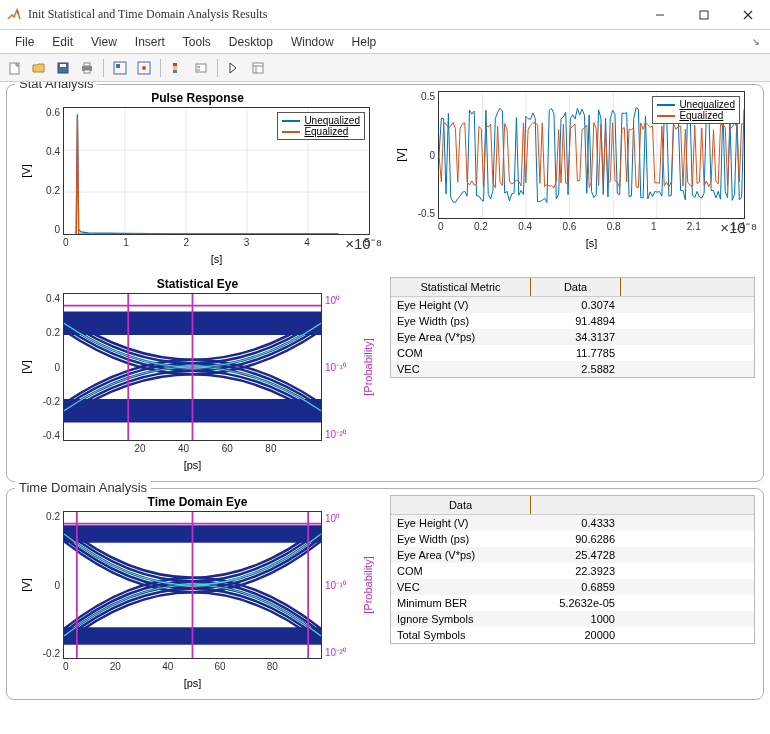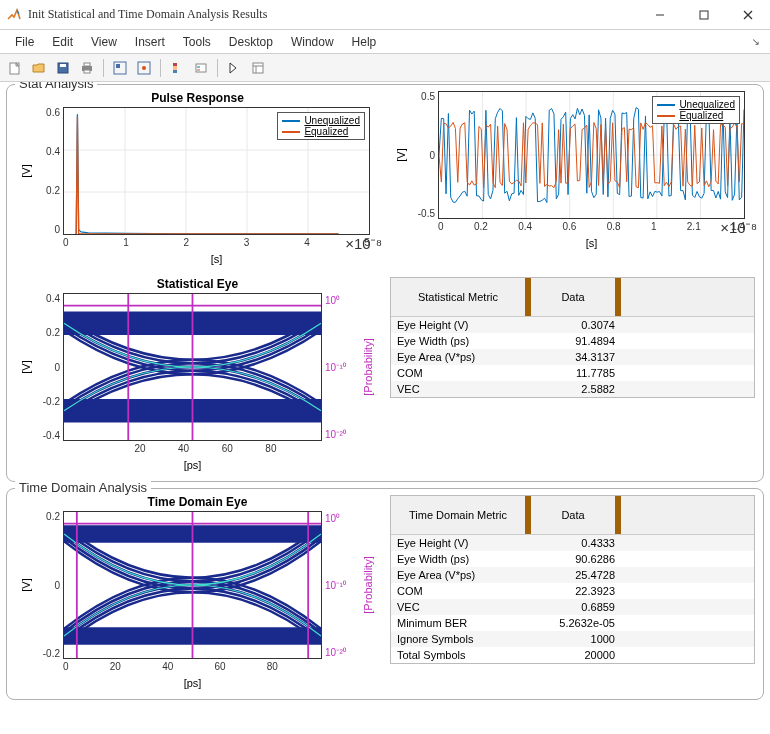"Statistical Metric" .datatable .hdr div { border-right: 6px solid #a16207 -> 1px solid #a16207; padding: 13px 6px -> 3px 6px }
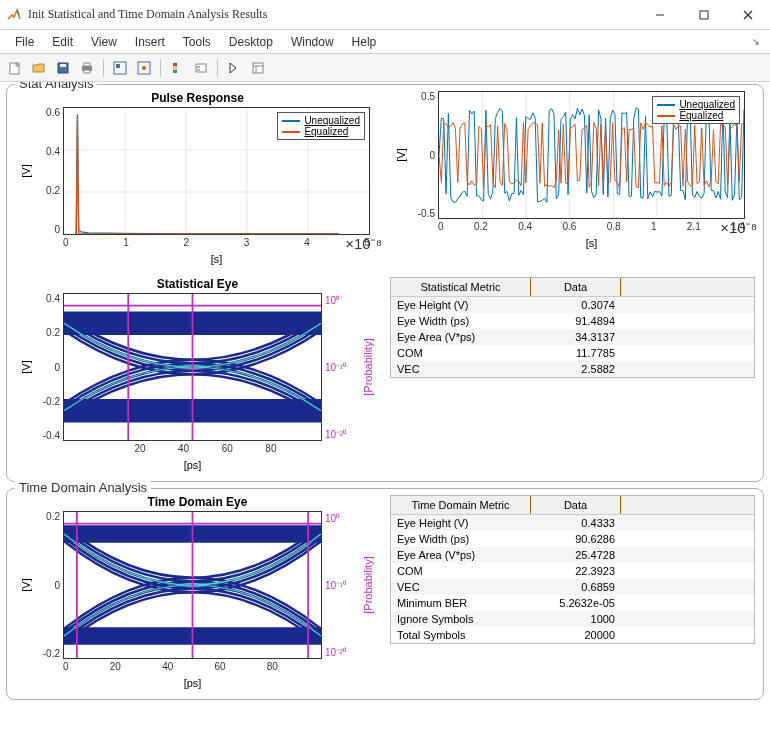"Time Domain Metric" div { html: <div>Time Domain Metric</div> -> none }
